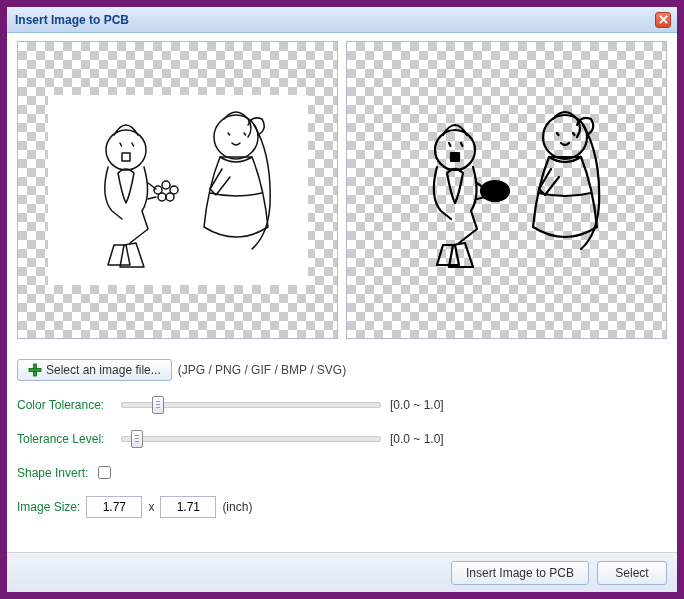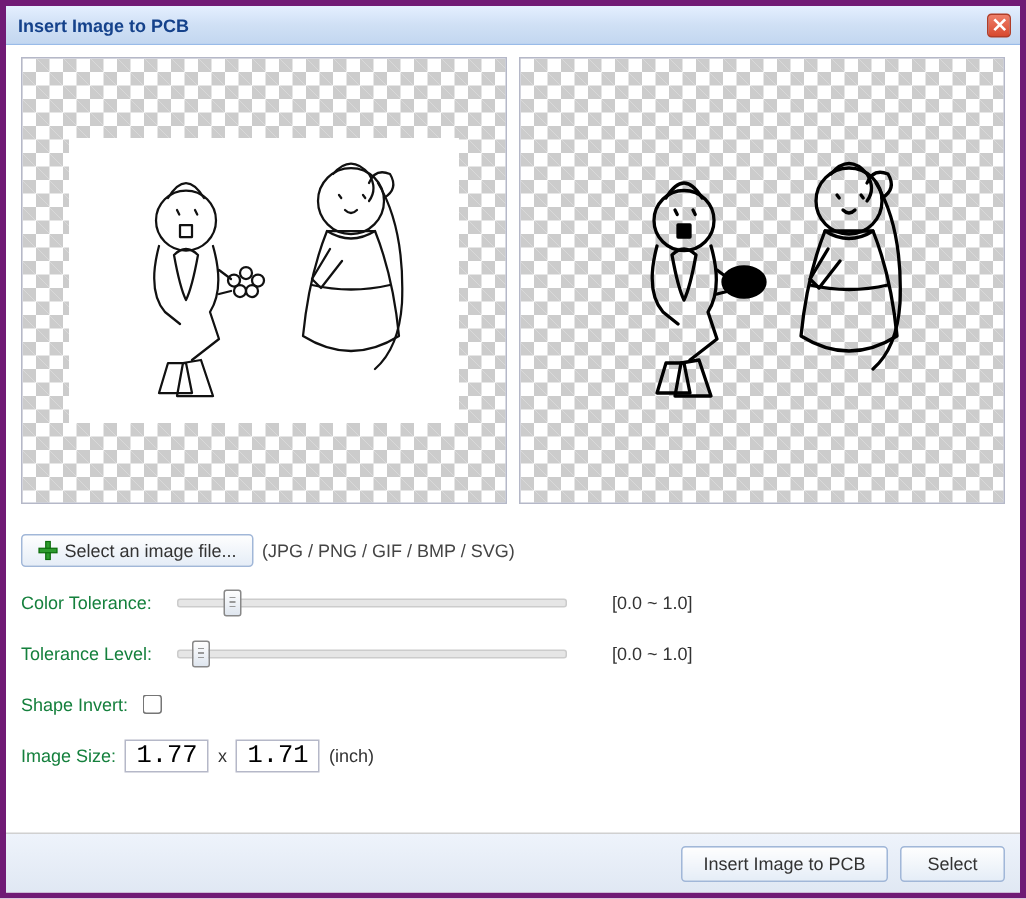"Insert Image to PCB" .dialog { border: 4px solid #701a75 -> 7px solid #701a75 }
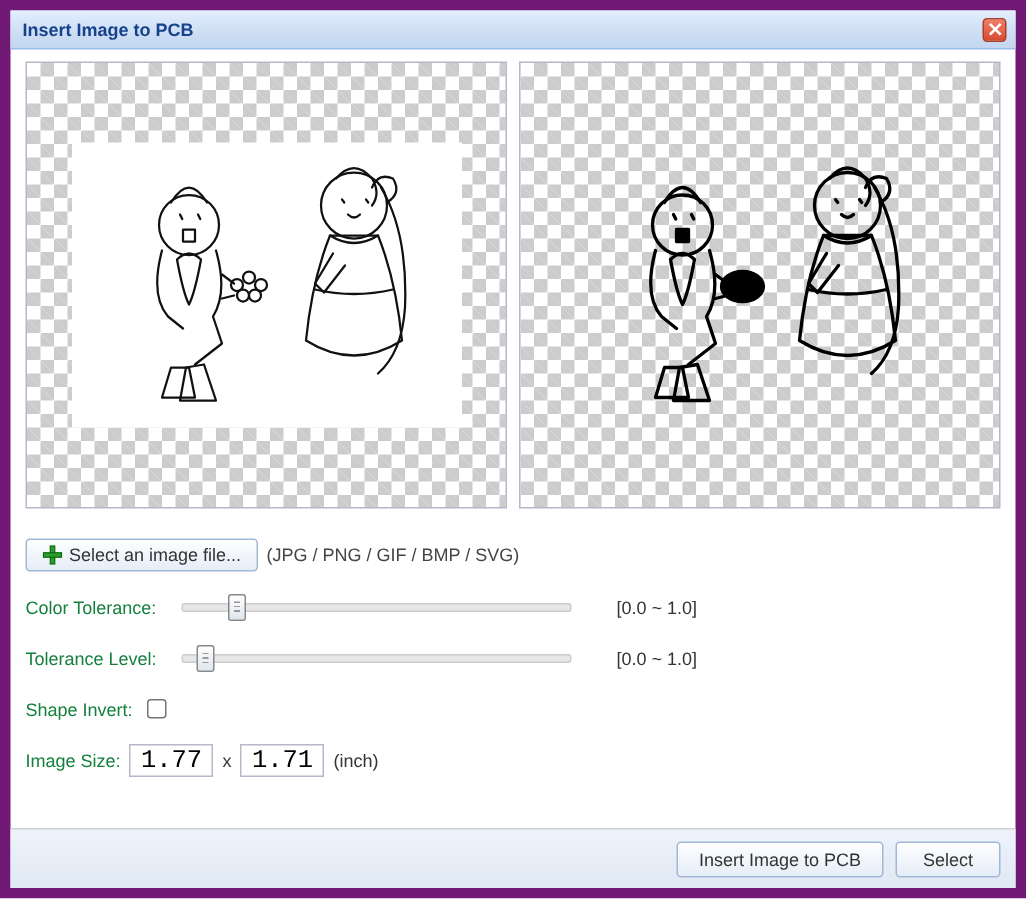"[0.0 ~ 1.0]" .range-text { margin-left: 24px -> 3px }
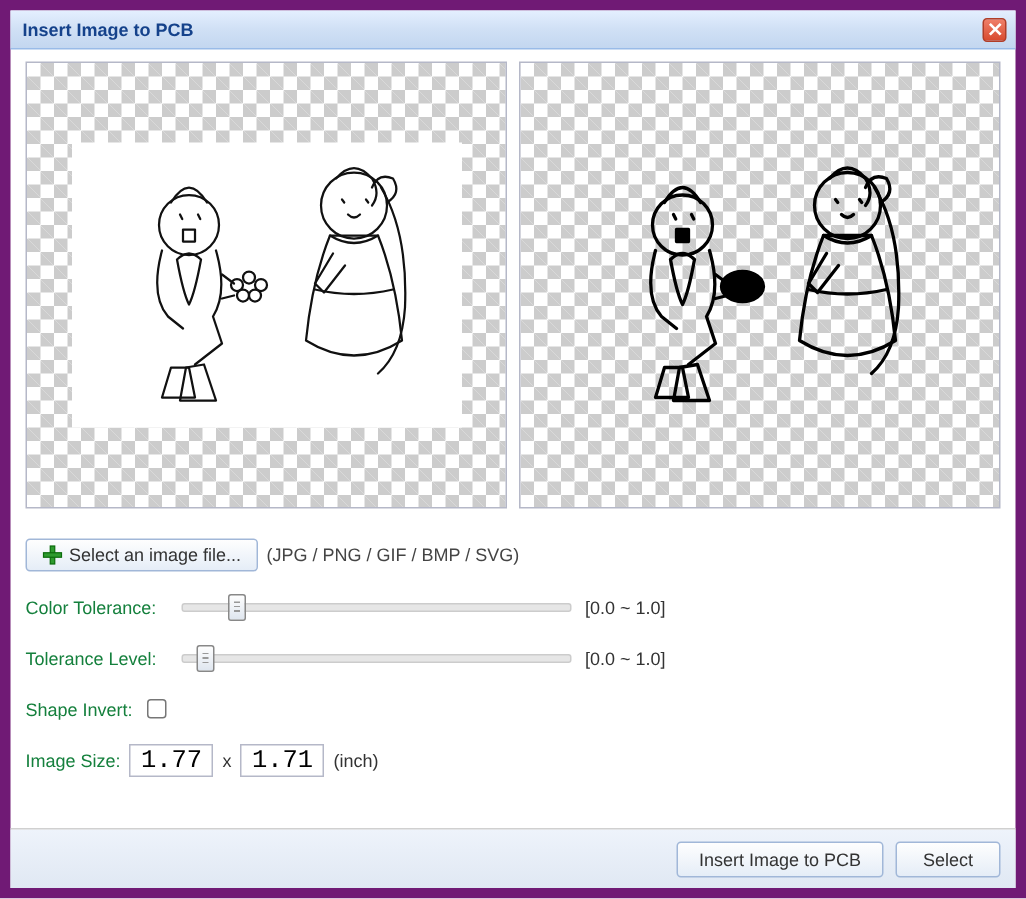"1.77" .num-input { font-family: Liberation Mono, monospace -> Liberation Sans, sans-serif; font-size: 17px -> 12px }
